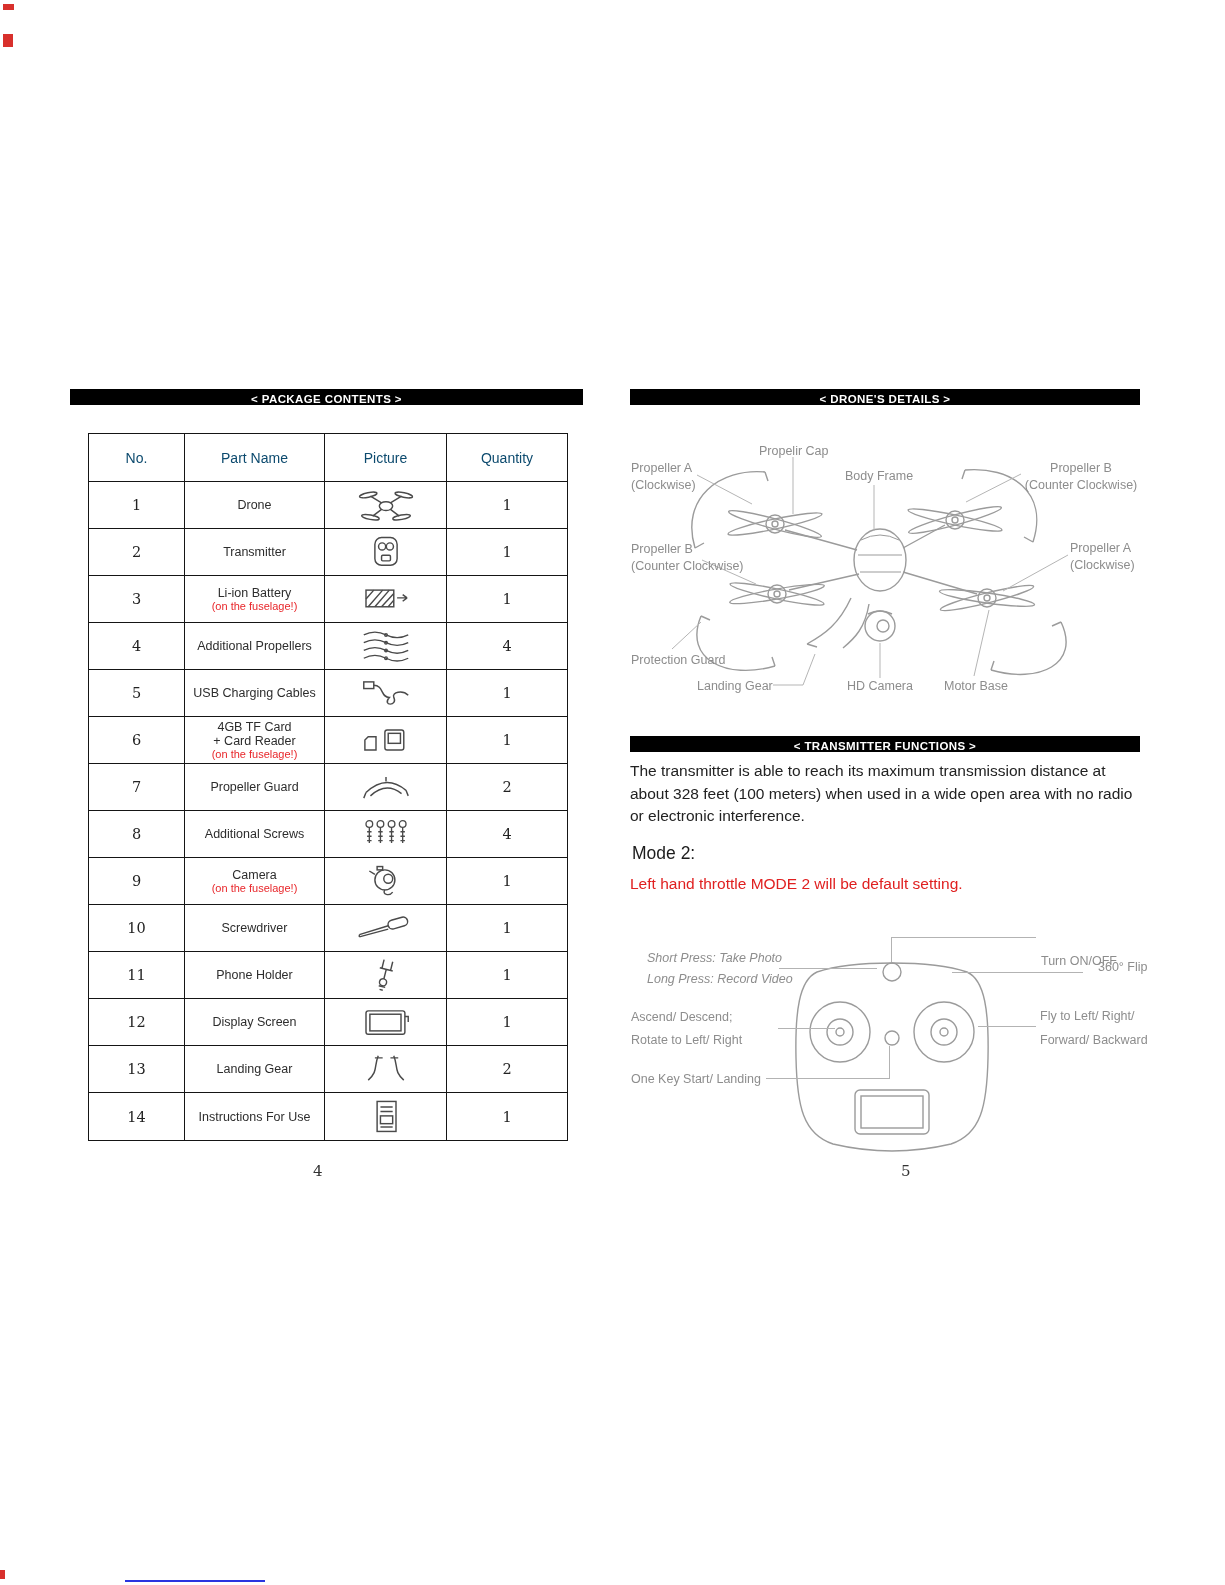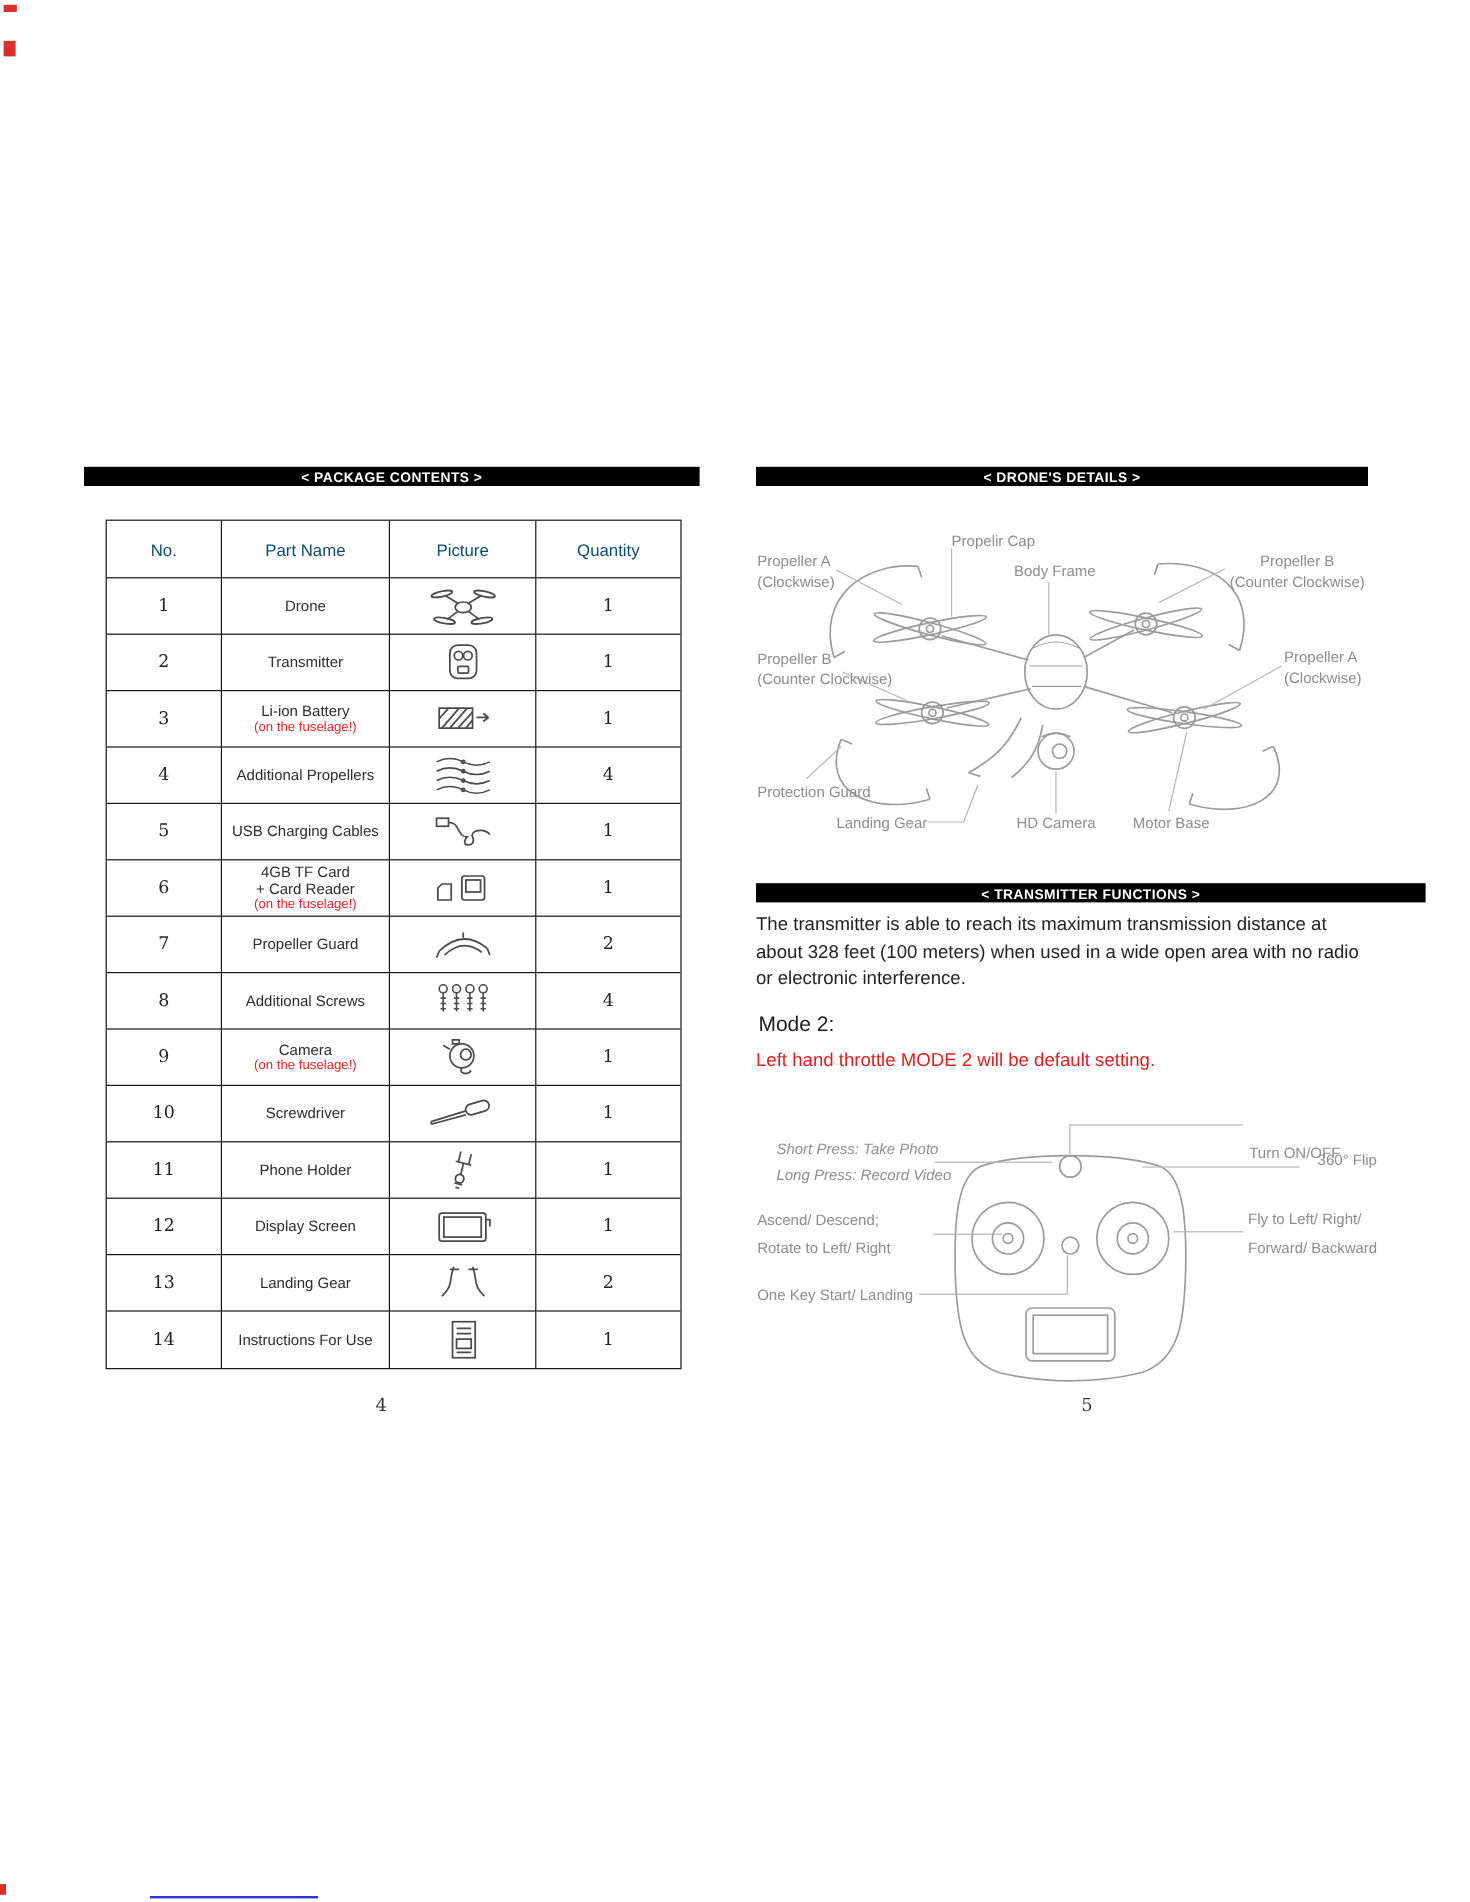"Propelir Cap" div.dlabel { left: 793px -> 759px }
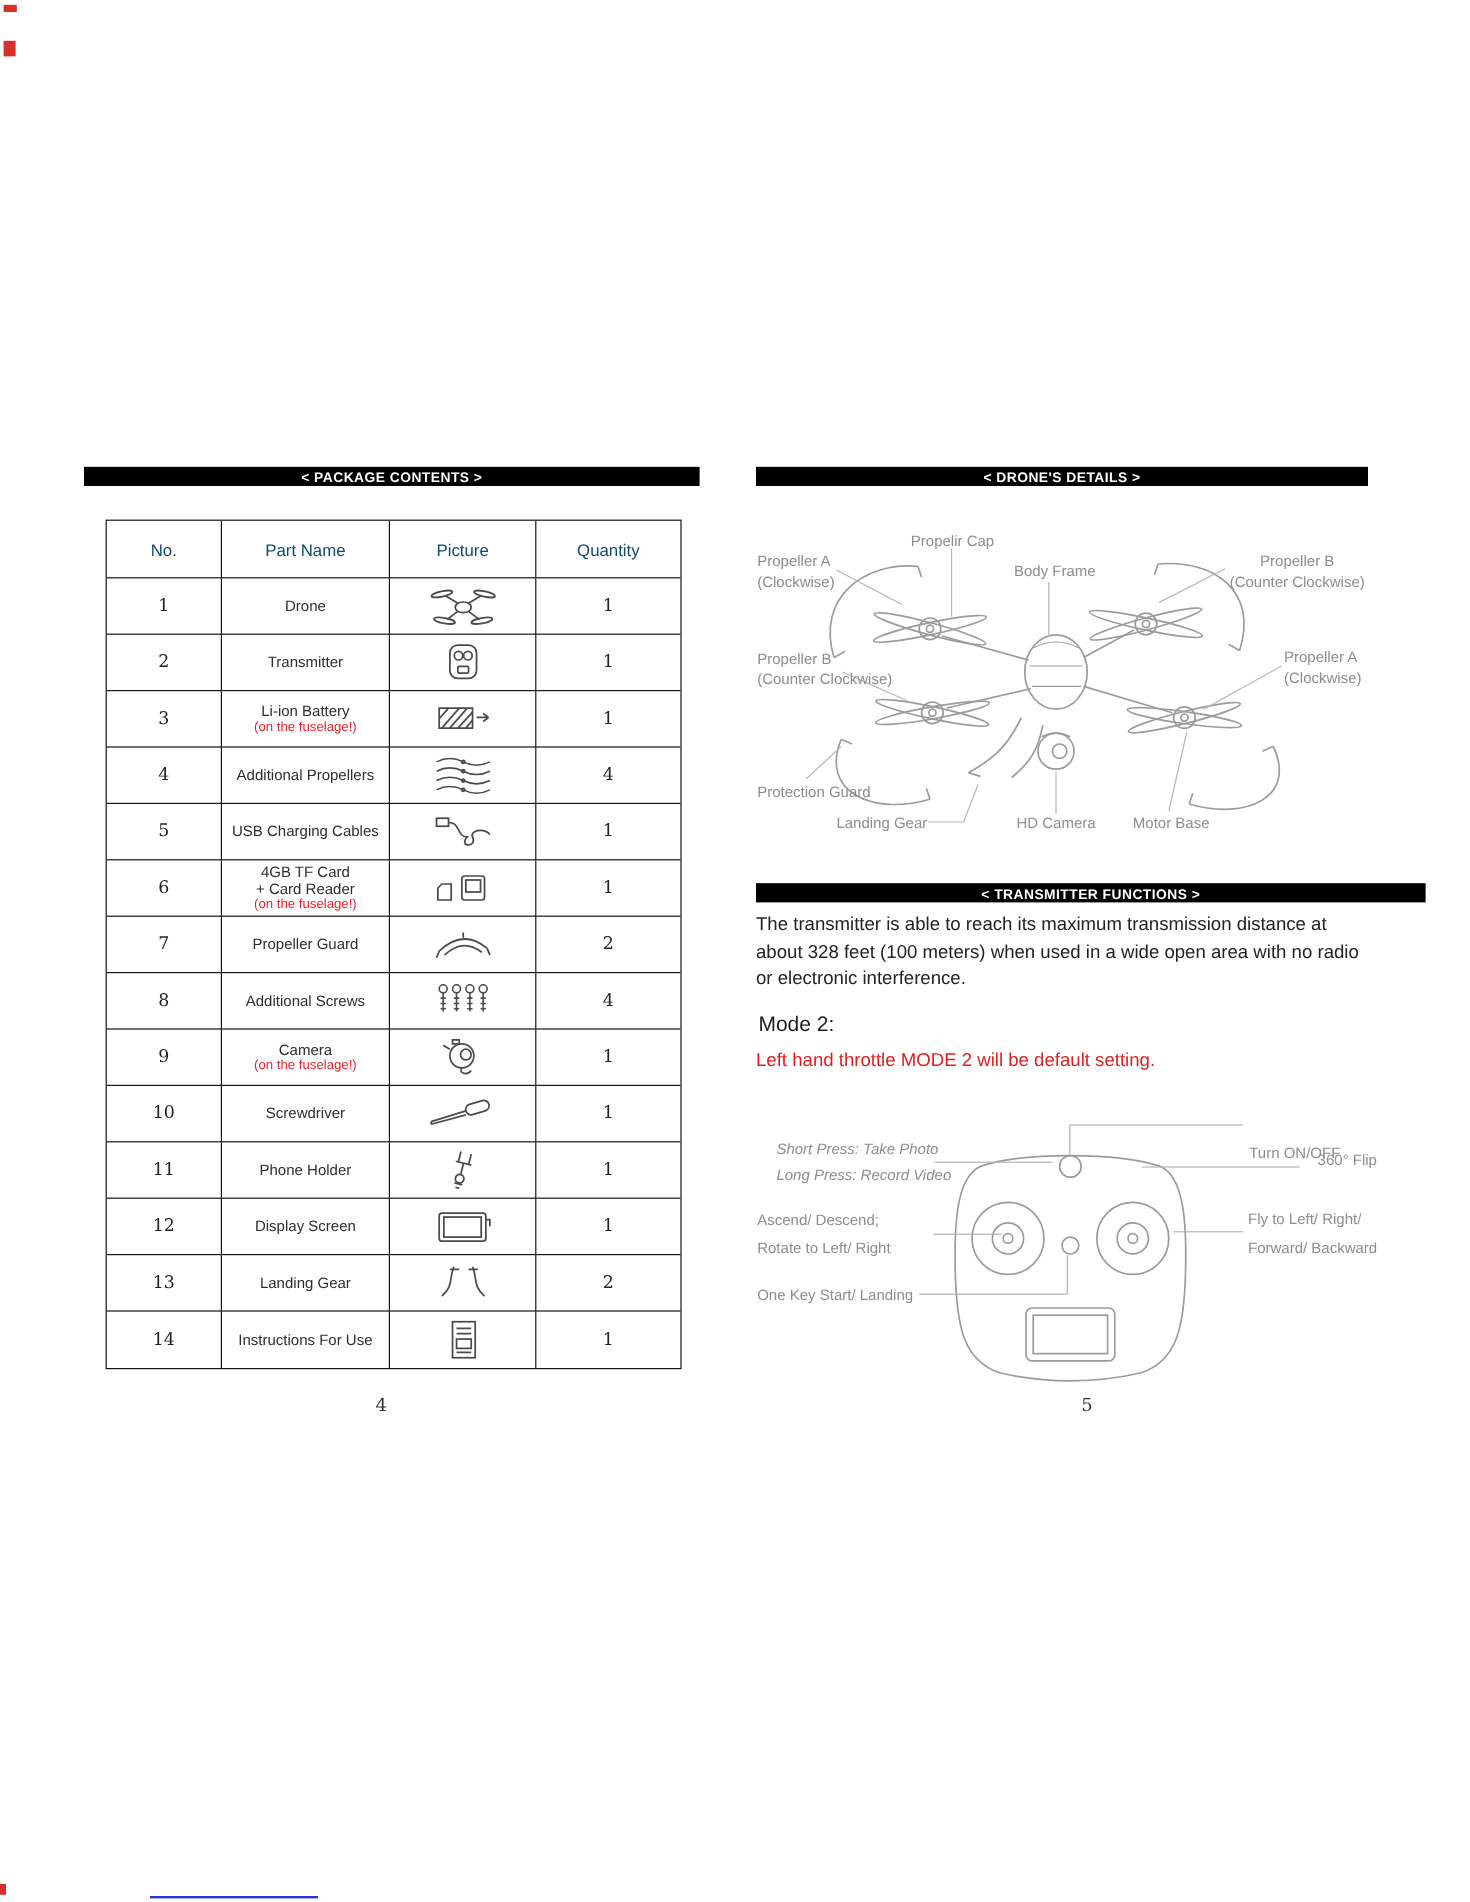"< TRANSMITTER FUNCTIONS >" div.section-bar { width: 558px -> 510px }
